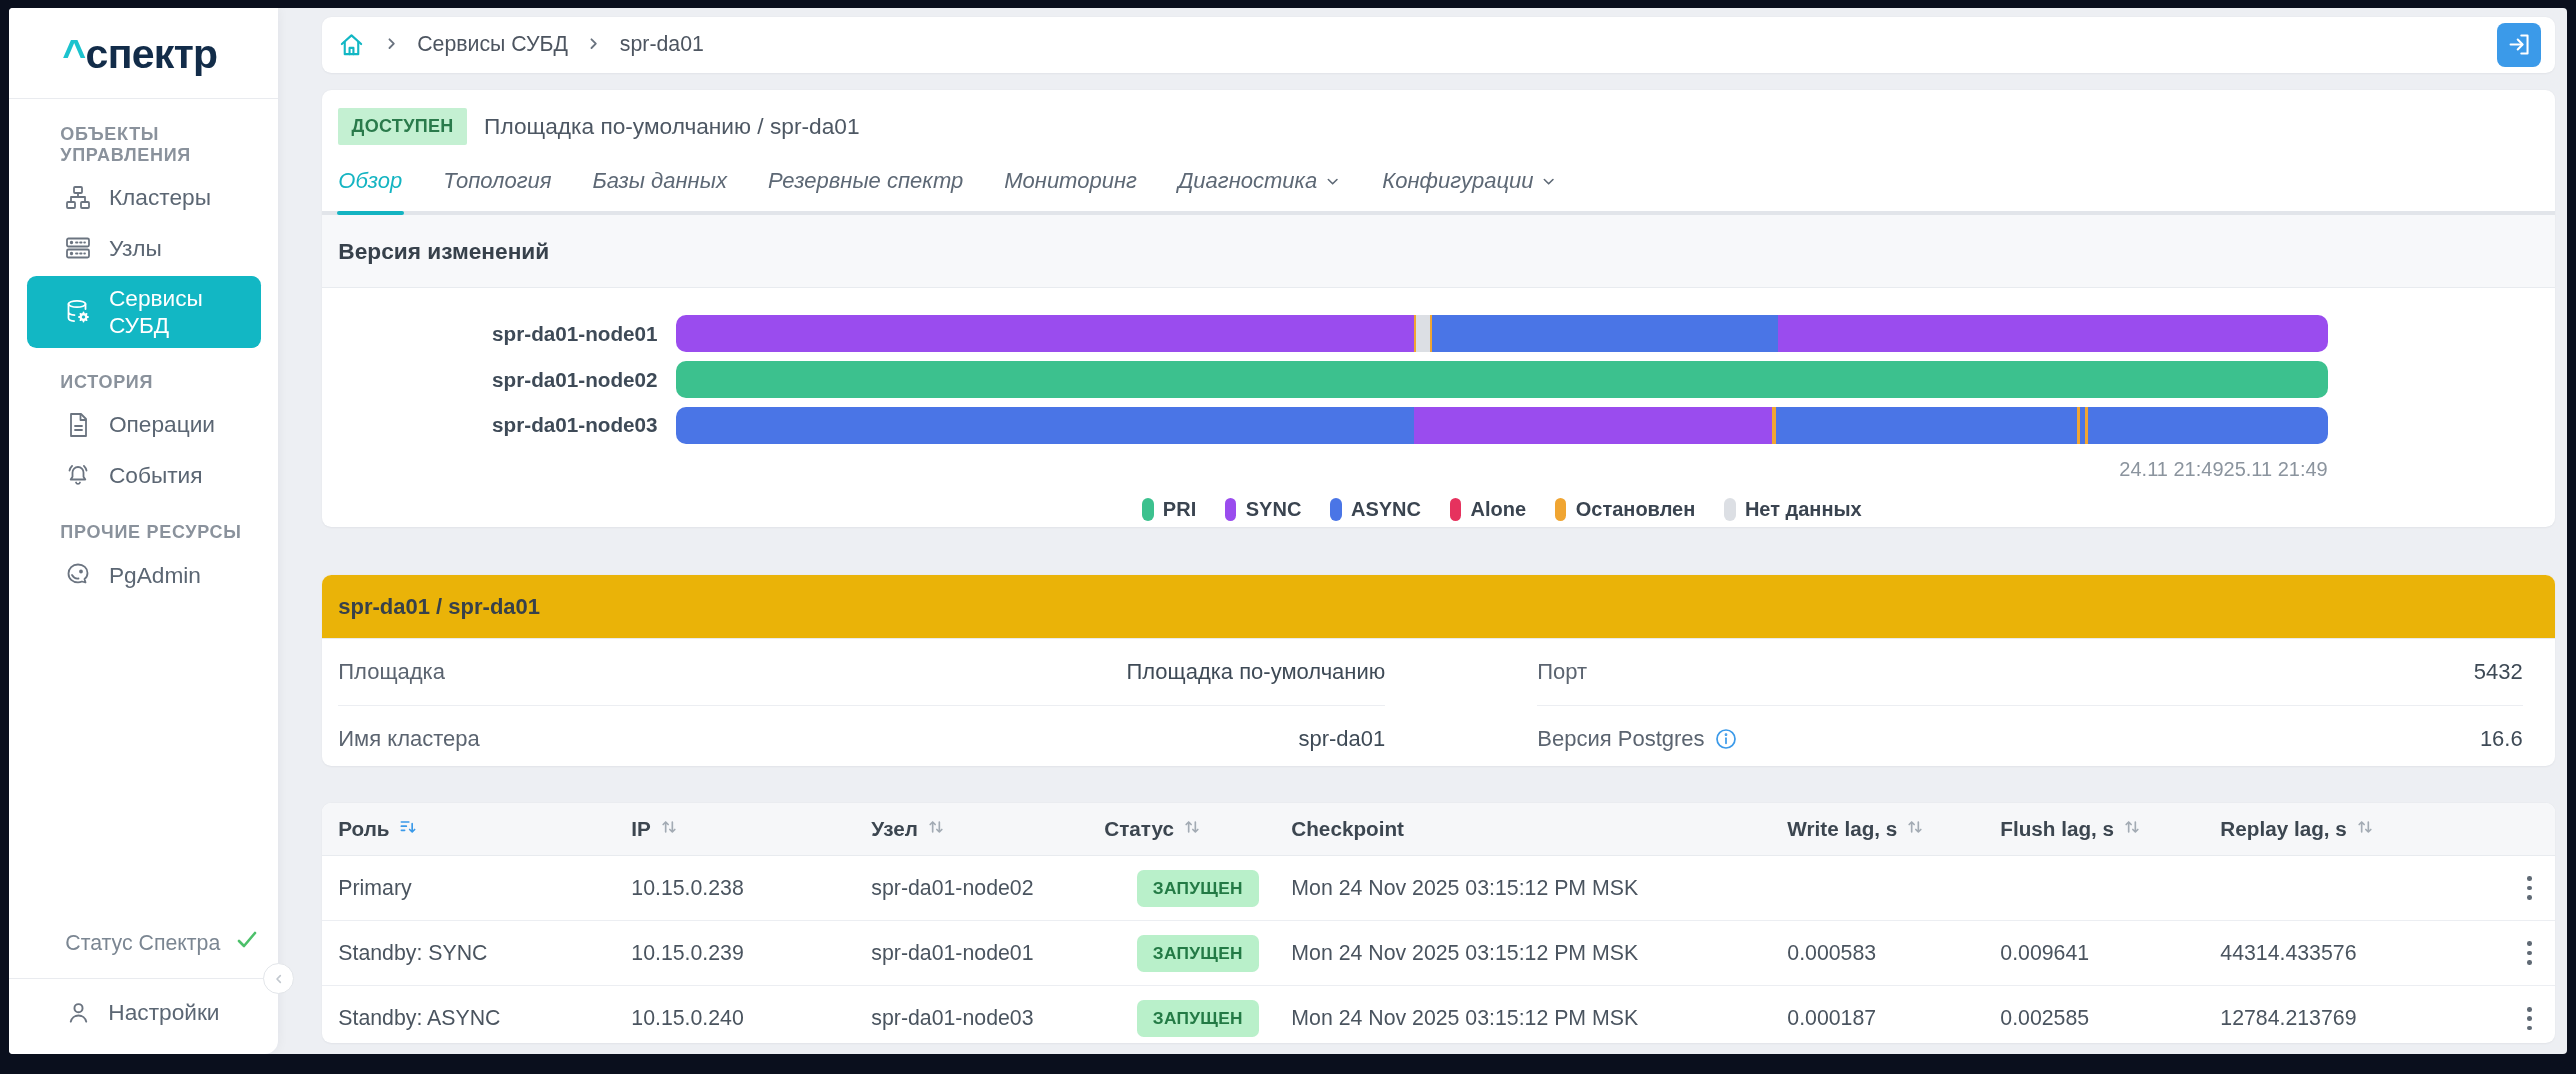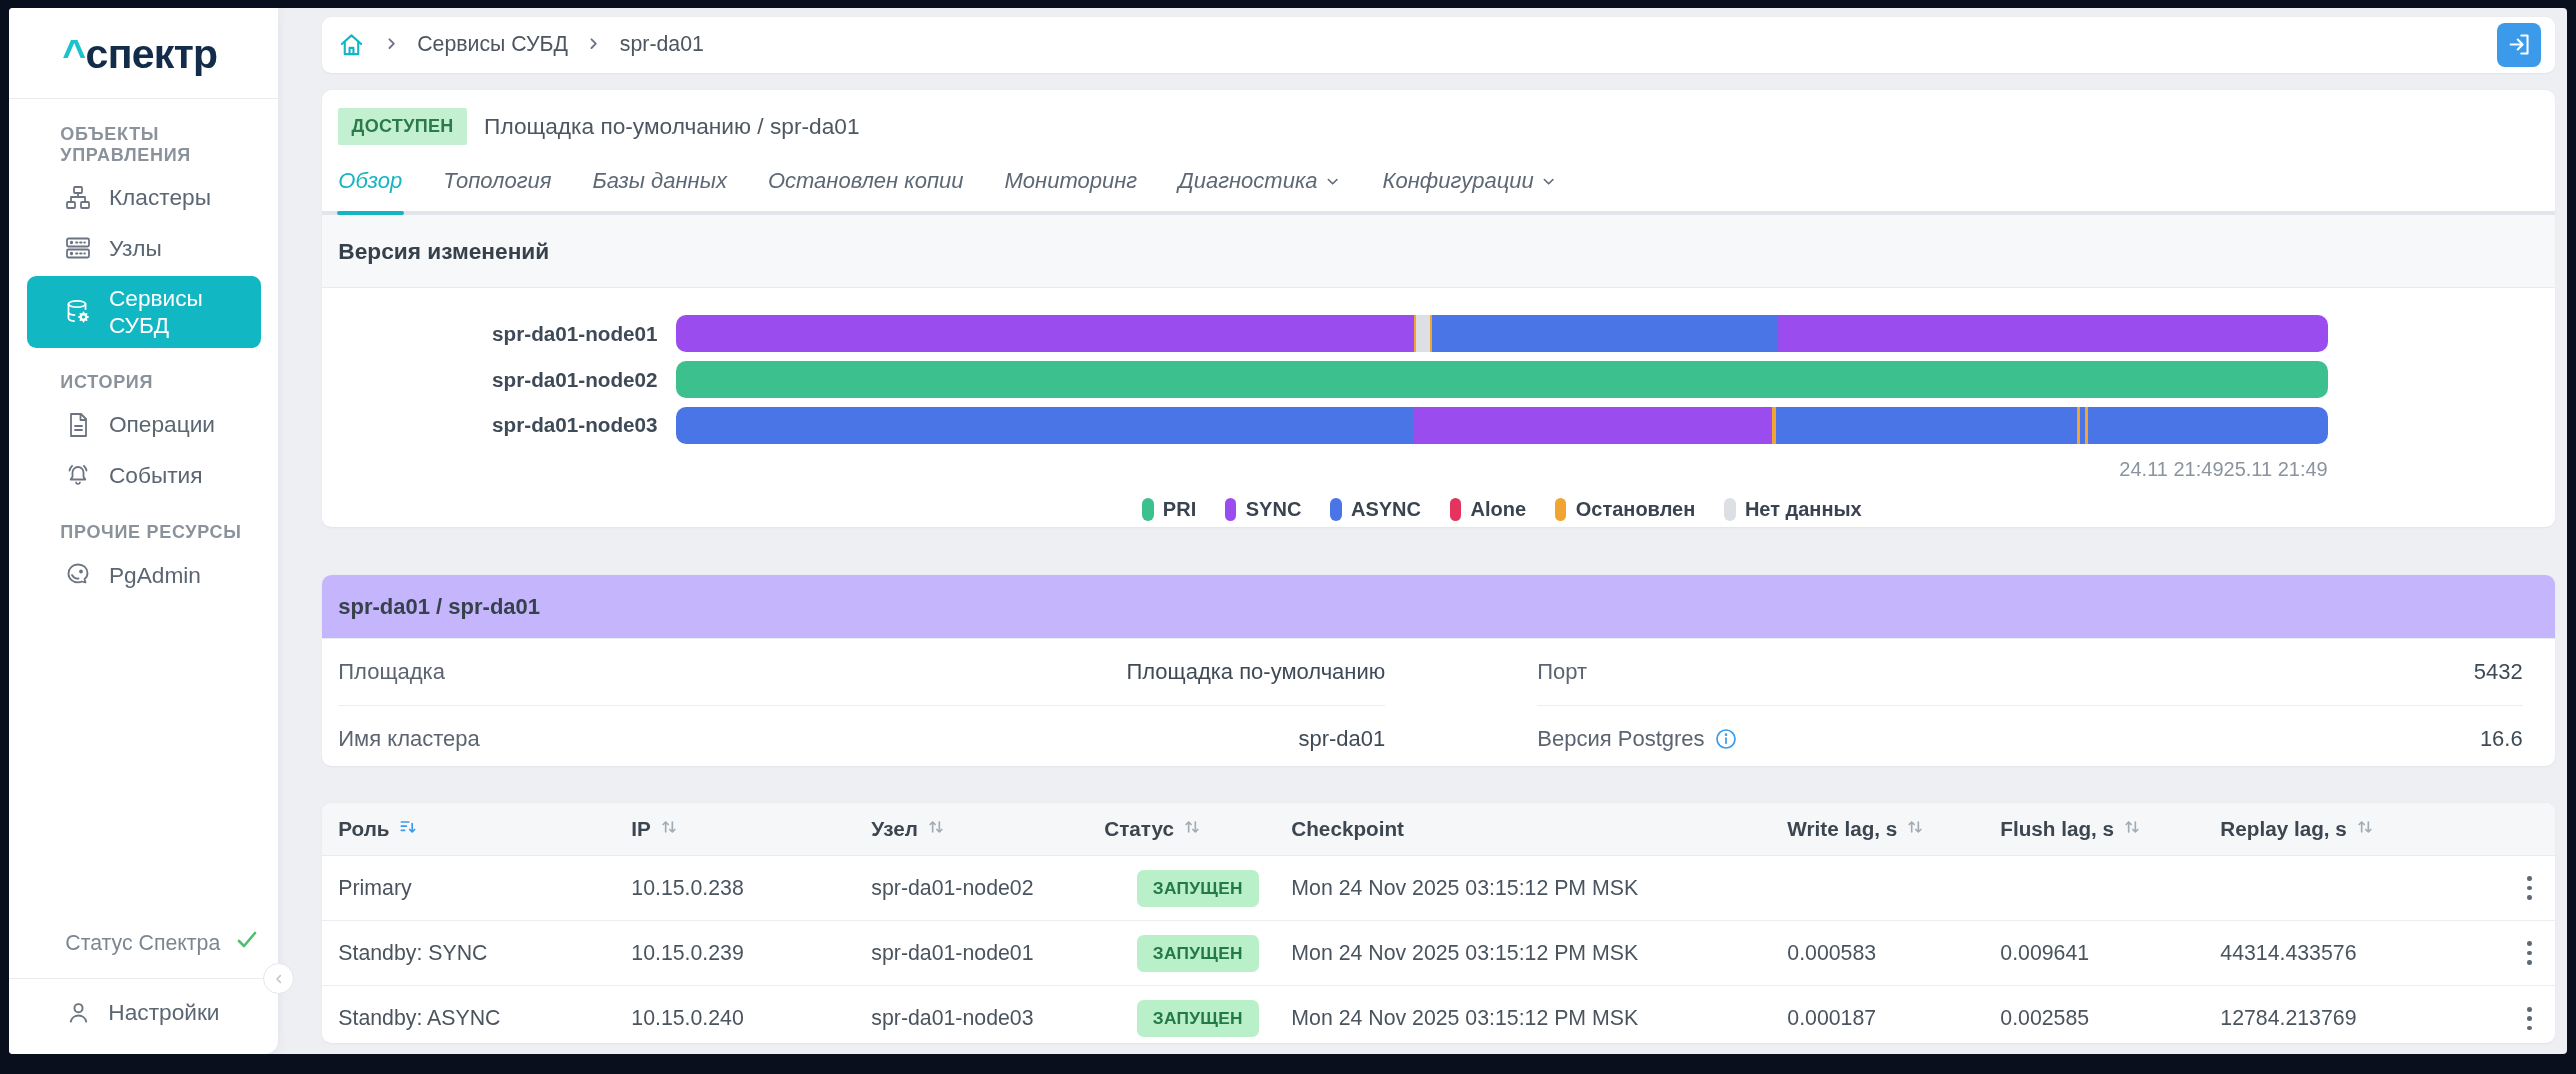"Остановлен копии" span { text: Остановлен копии -> Резервные спектр }
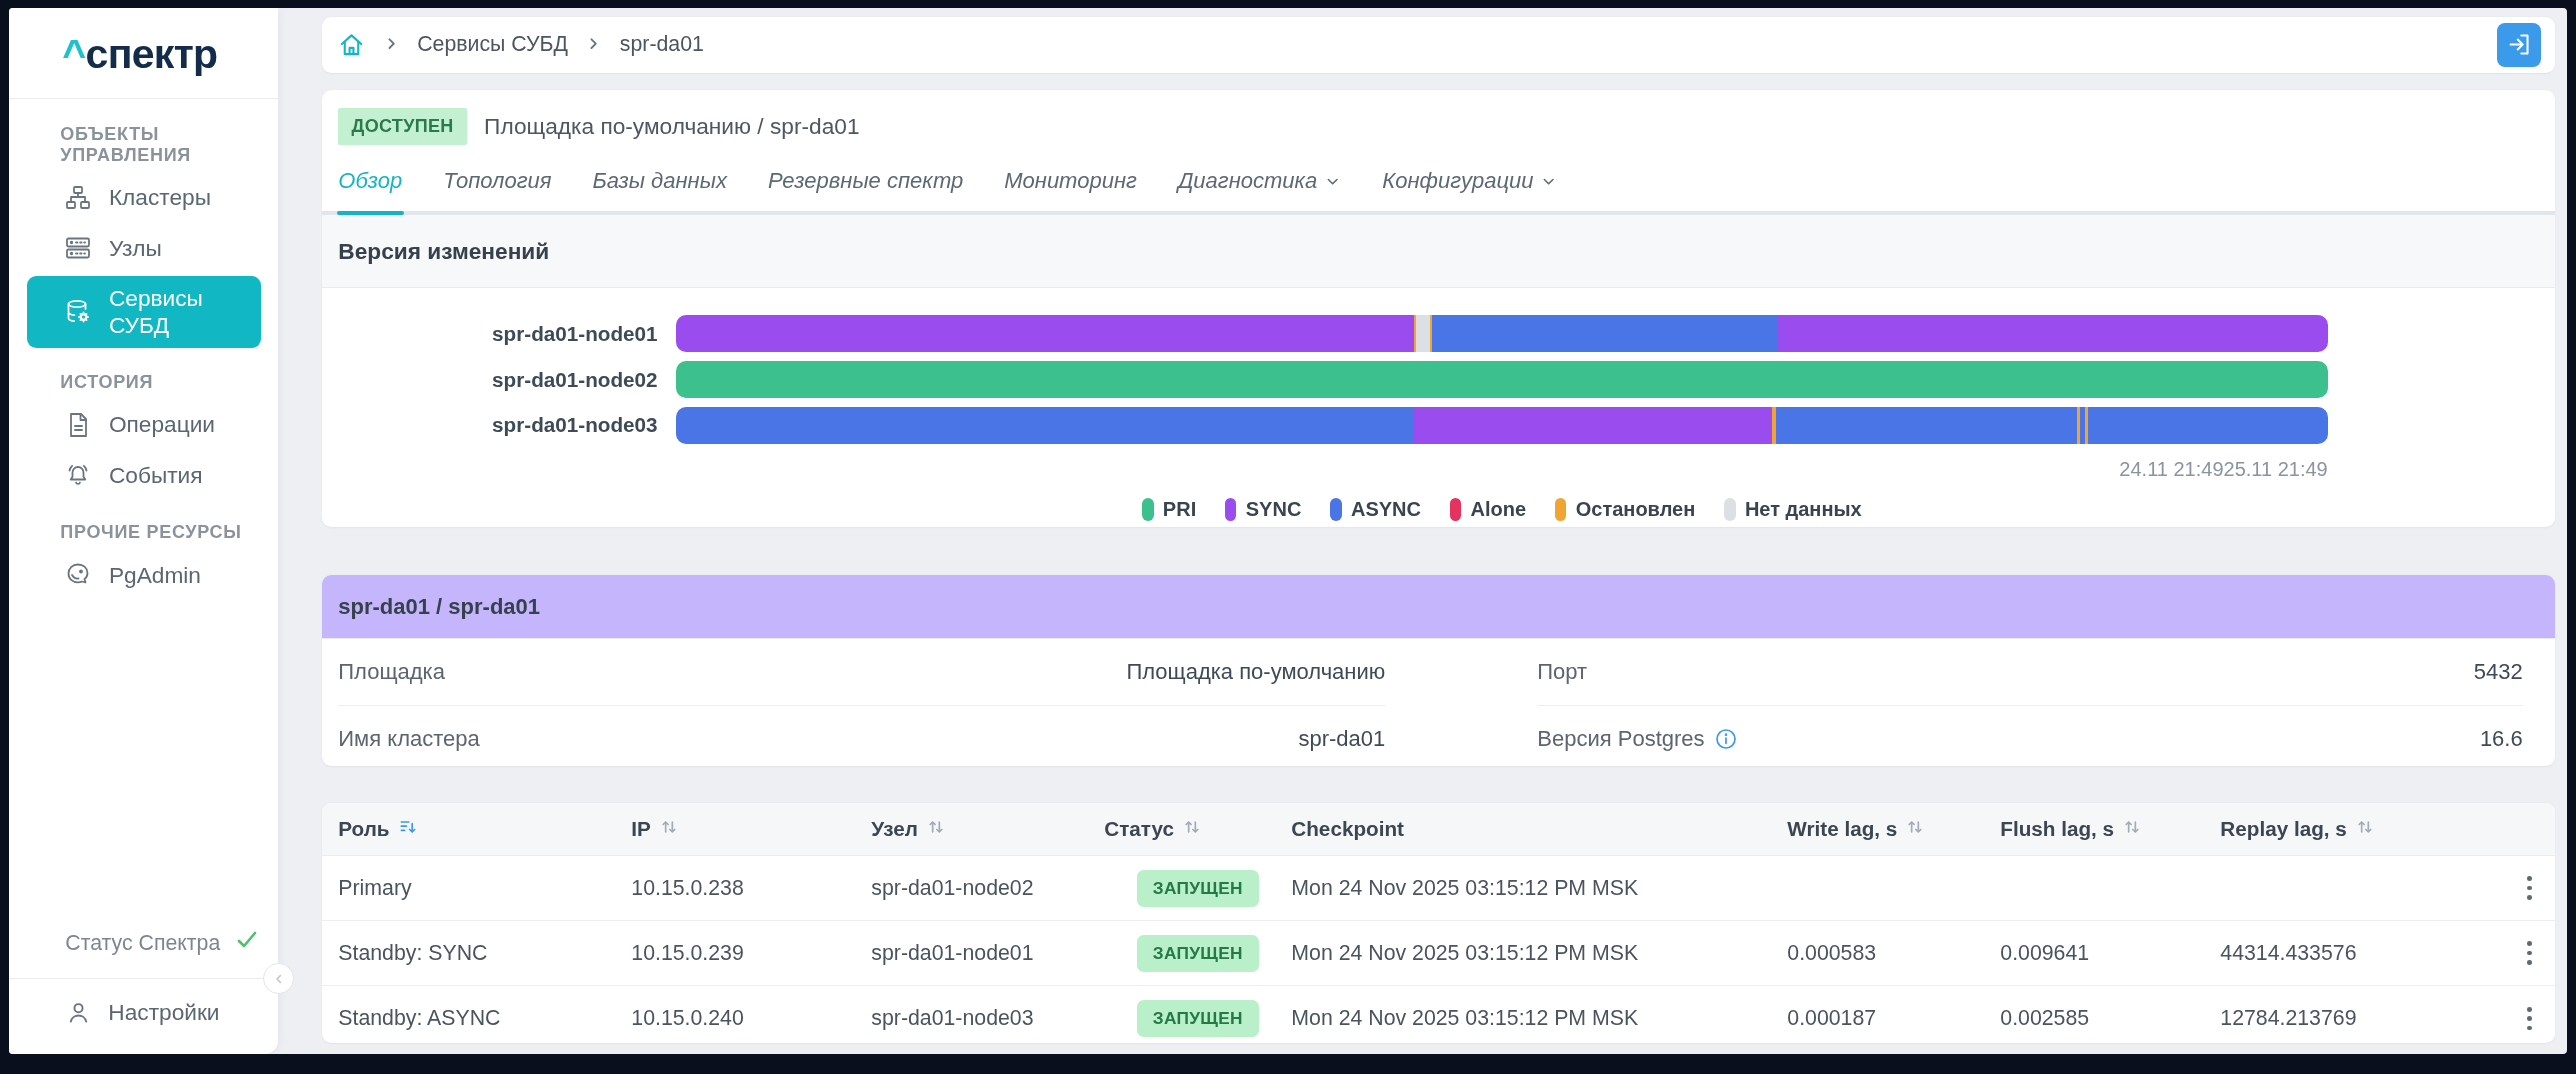"spr-da01 / spr-da01" .section-strip { background: #c4b5fd -> #eab308 }
